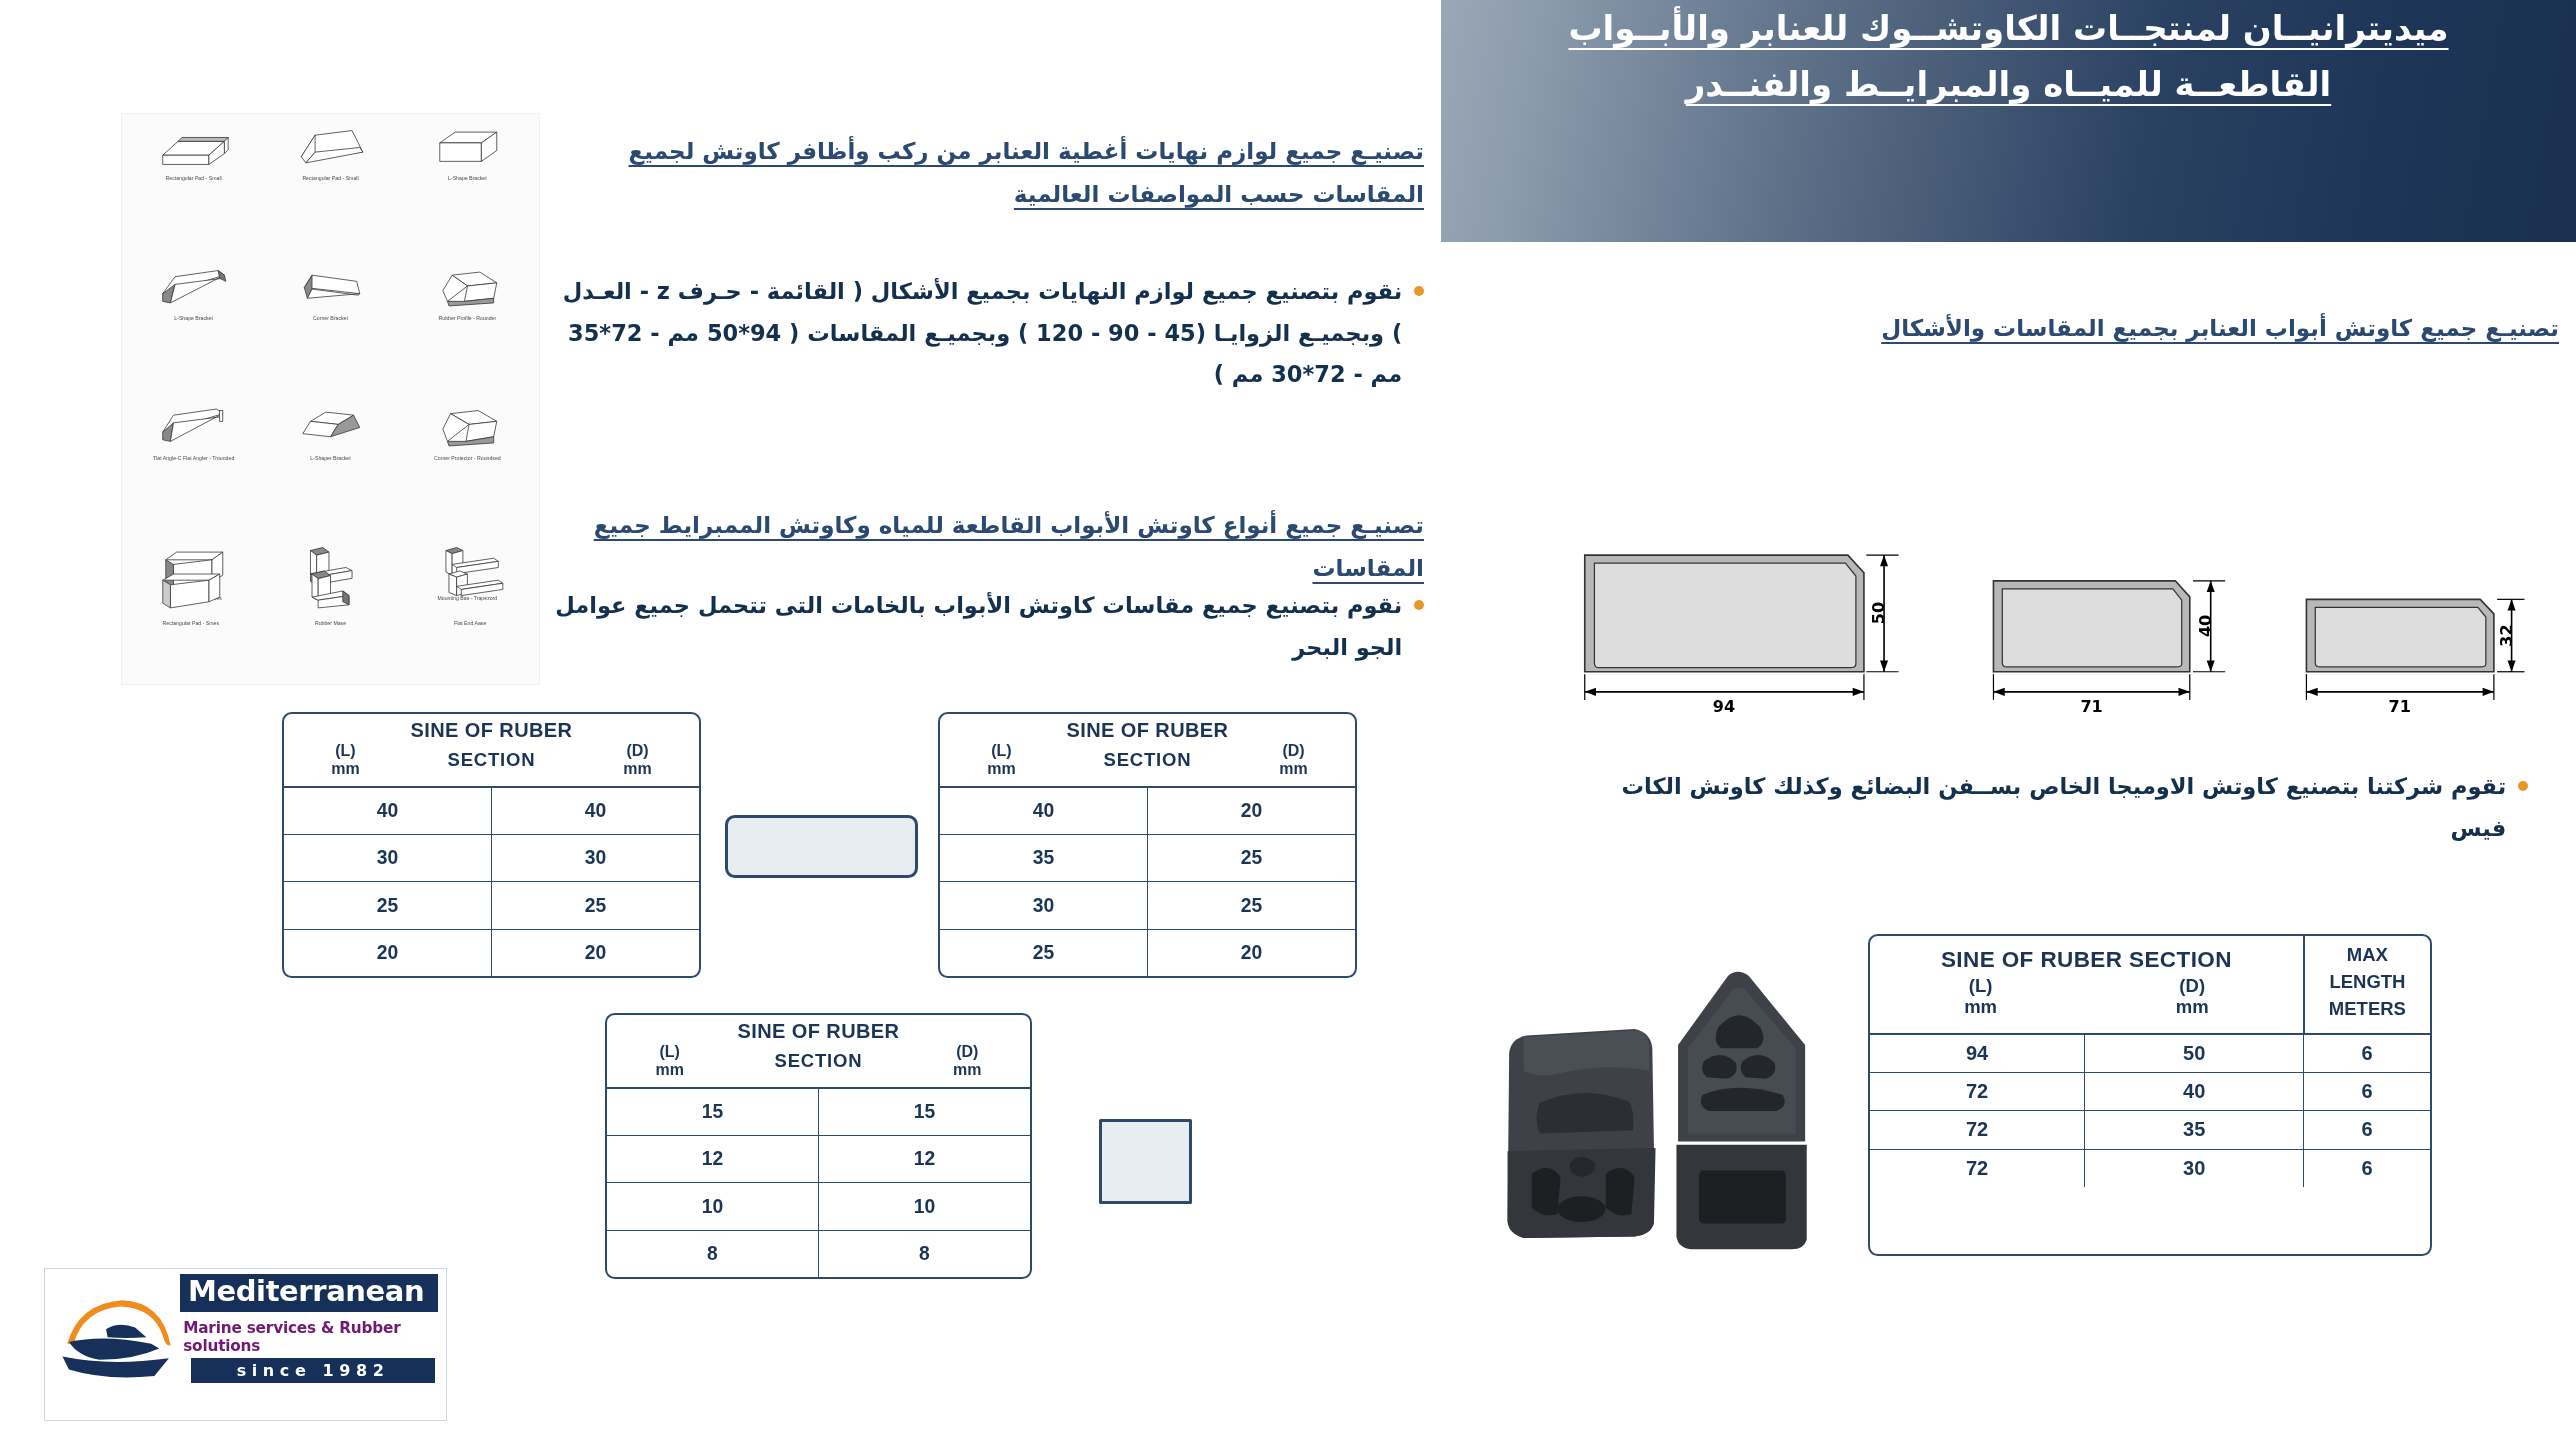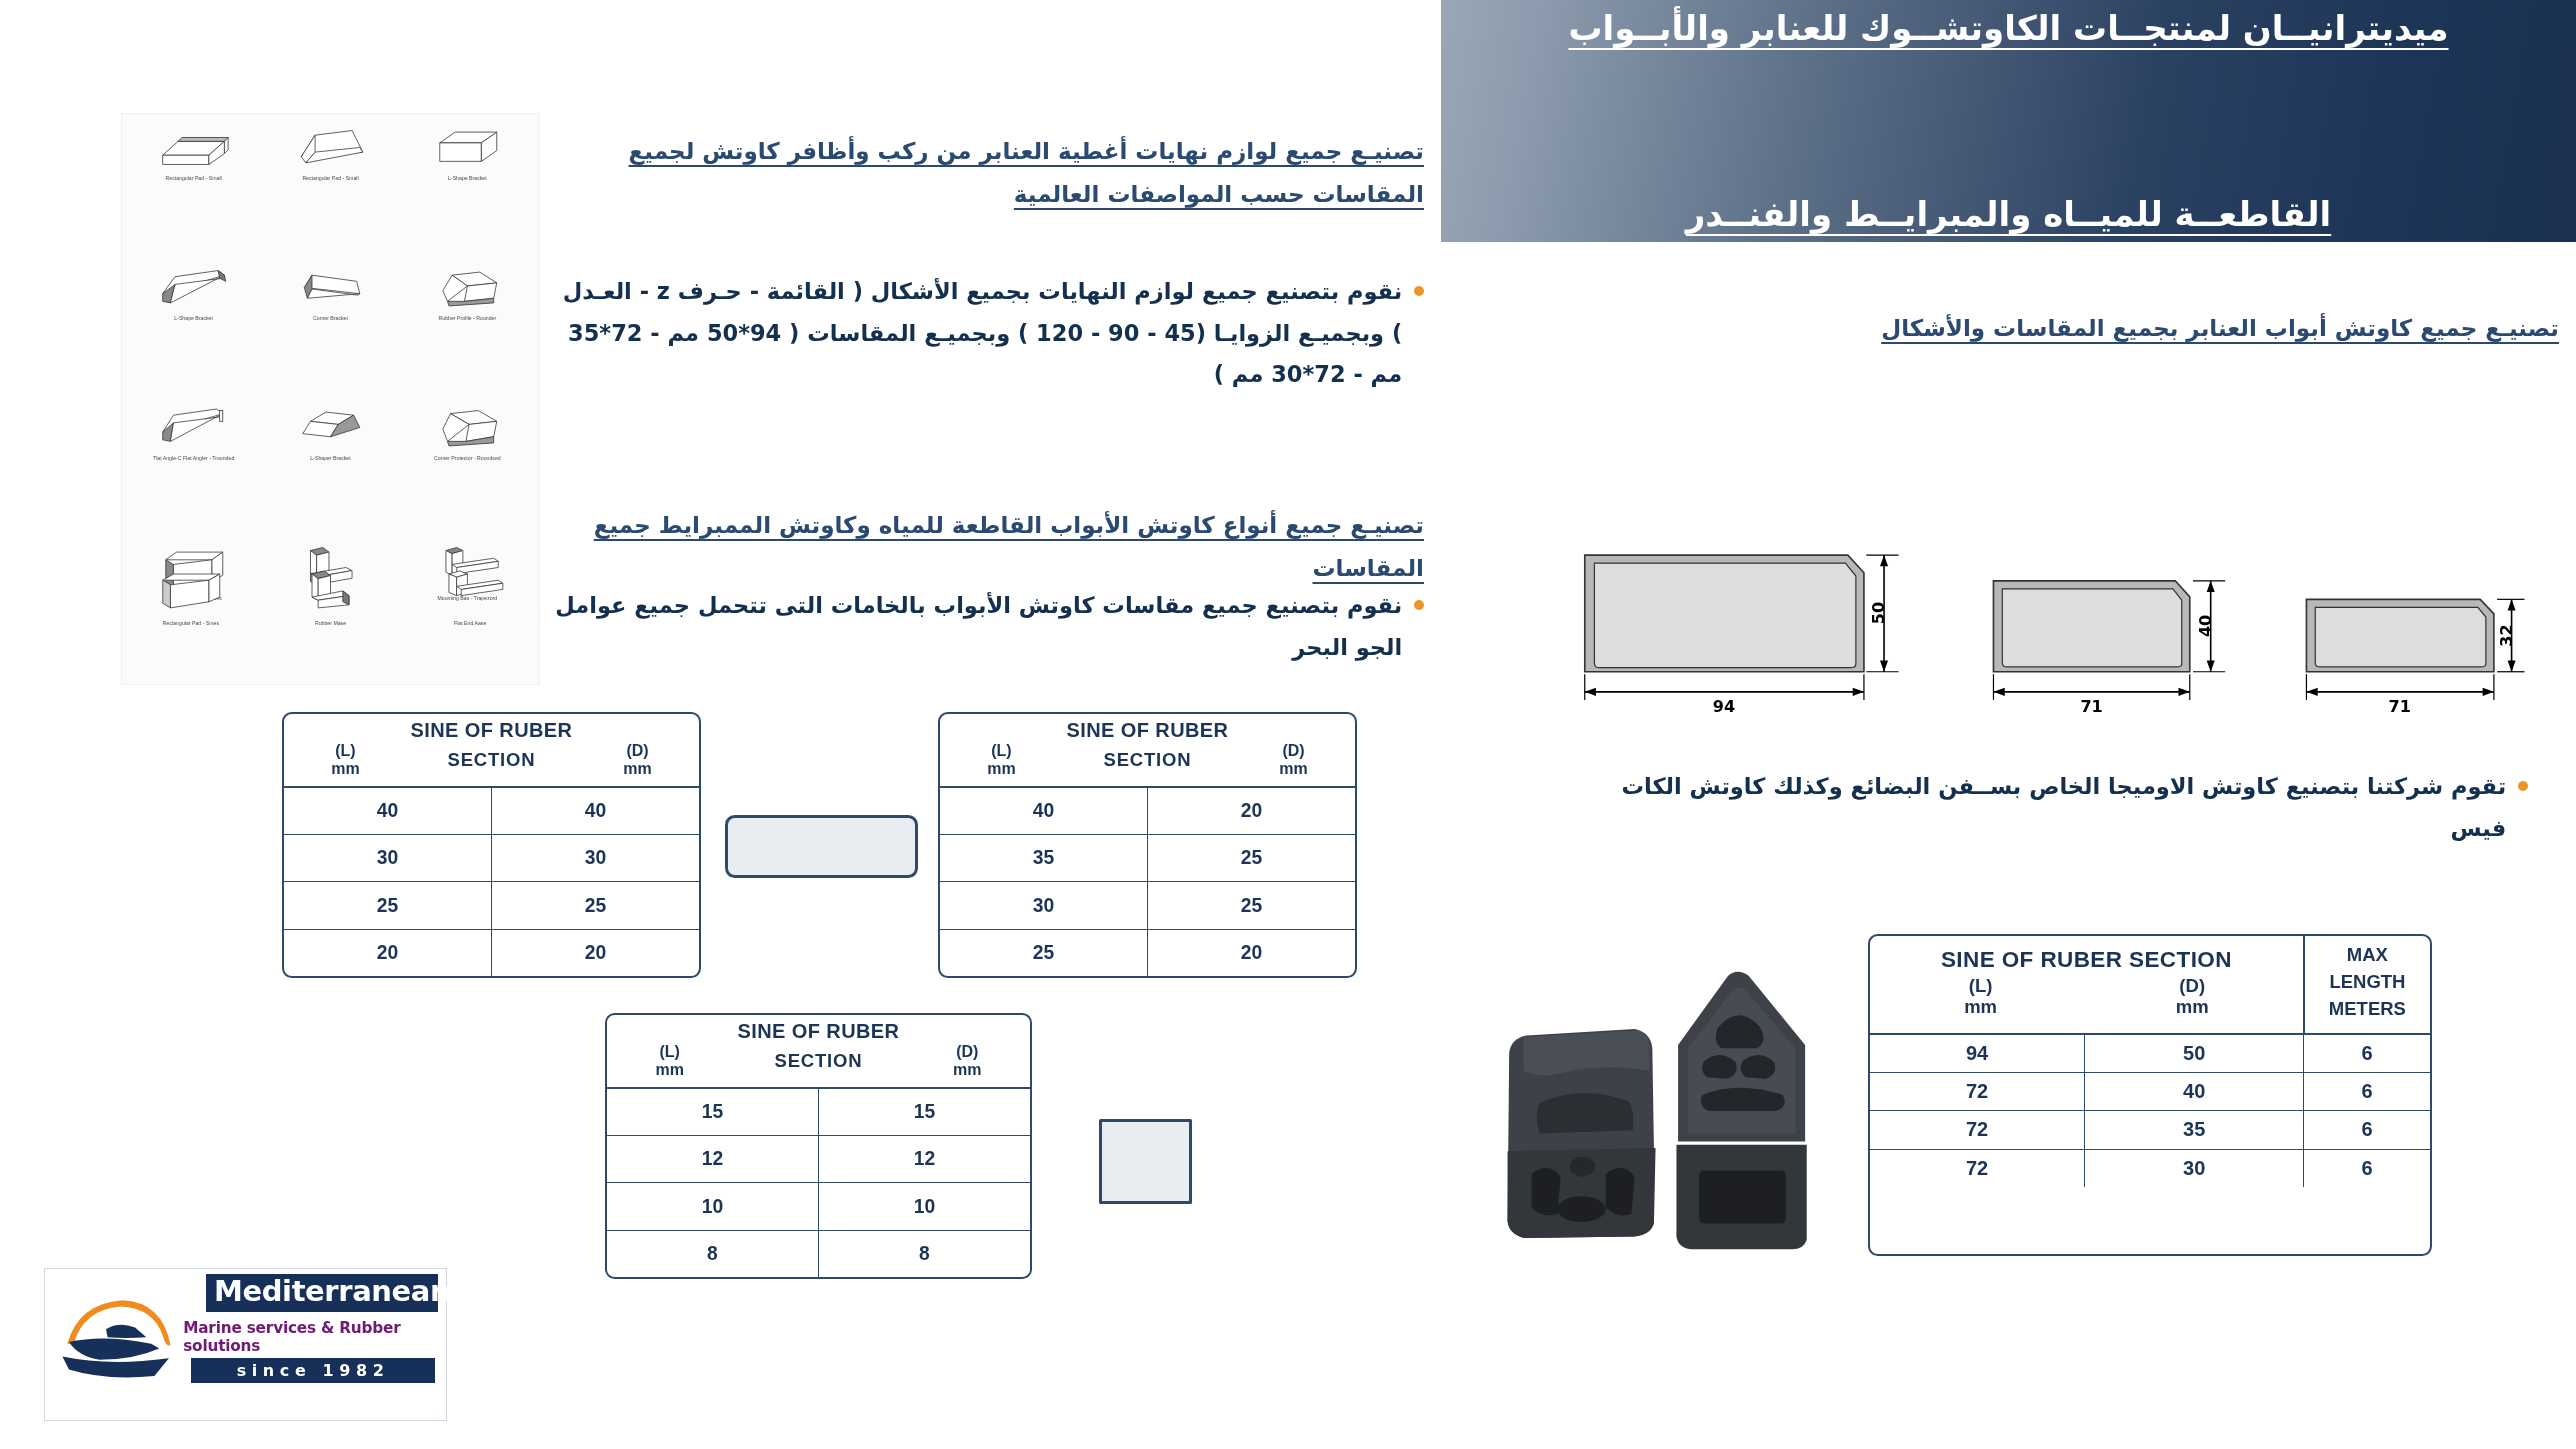"ميديترانيــان لمنتجــات الكاوتشــوك" .header-banner { justify-content: space-between -> flex-start }
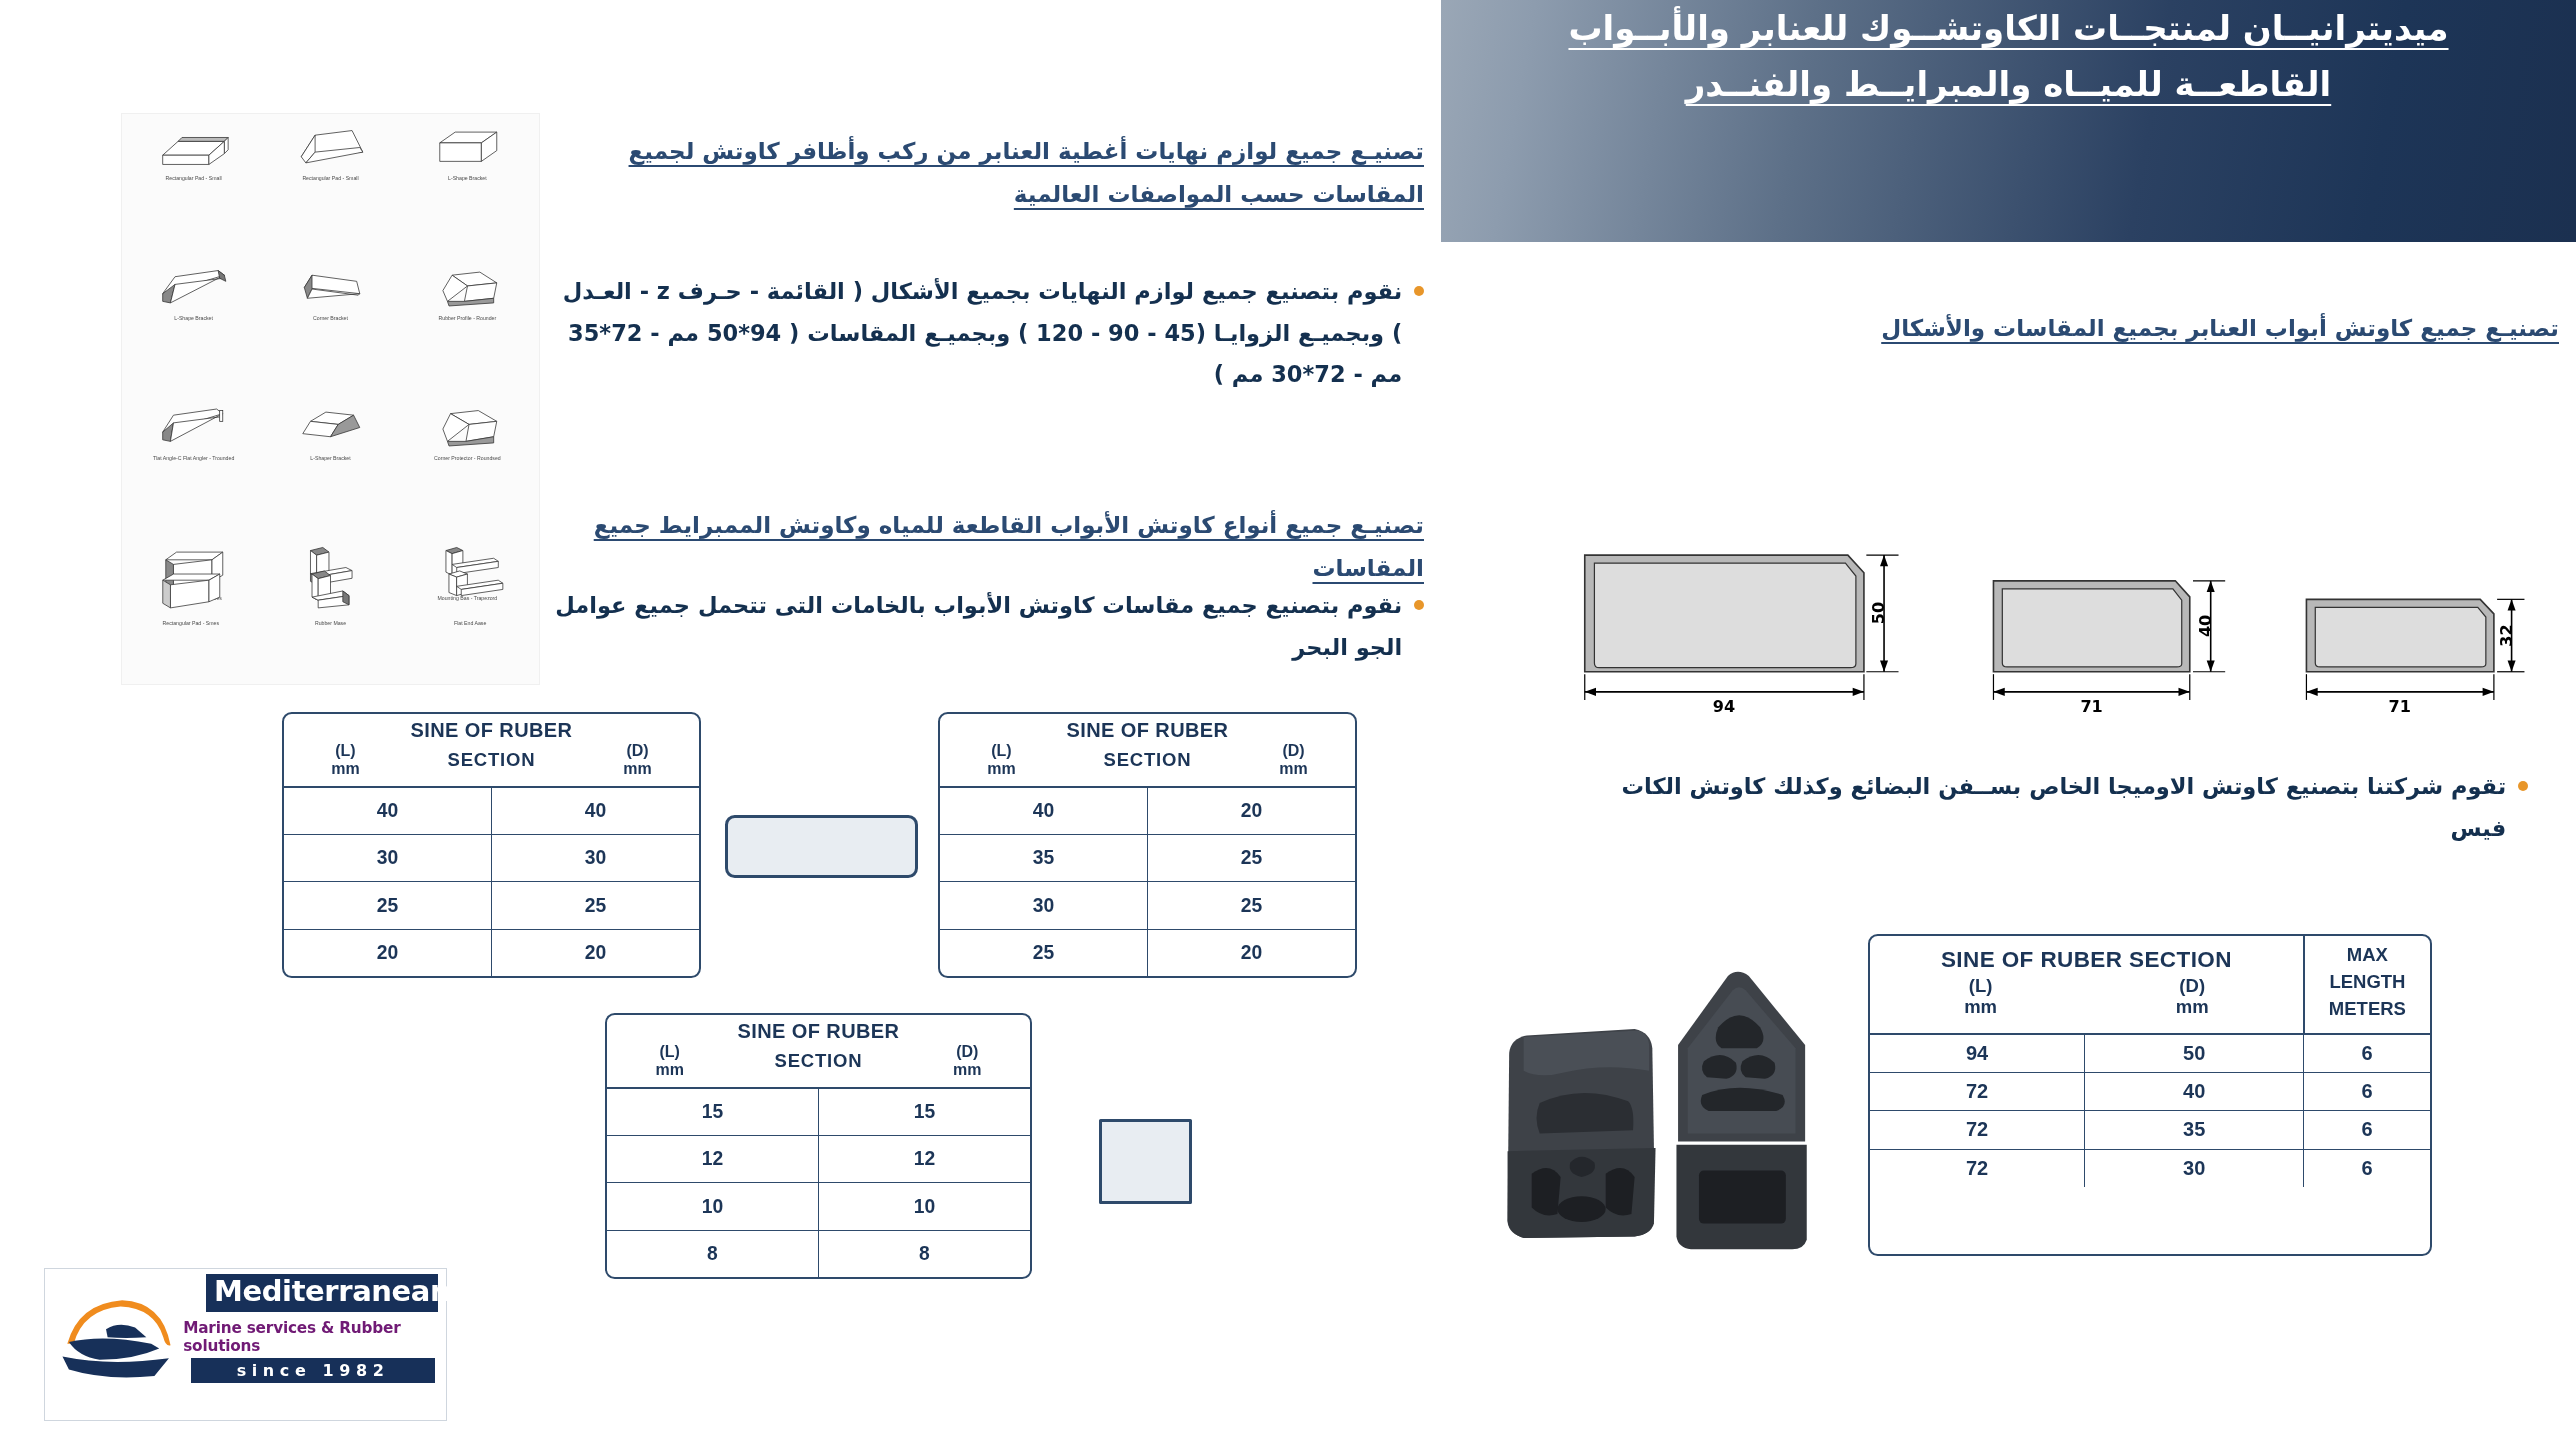"Mediterranean" .logo-name { margin-left: 26px -> none }
